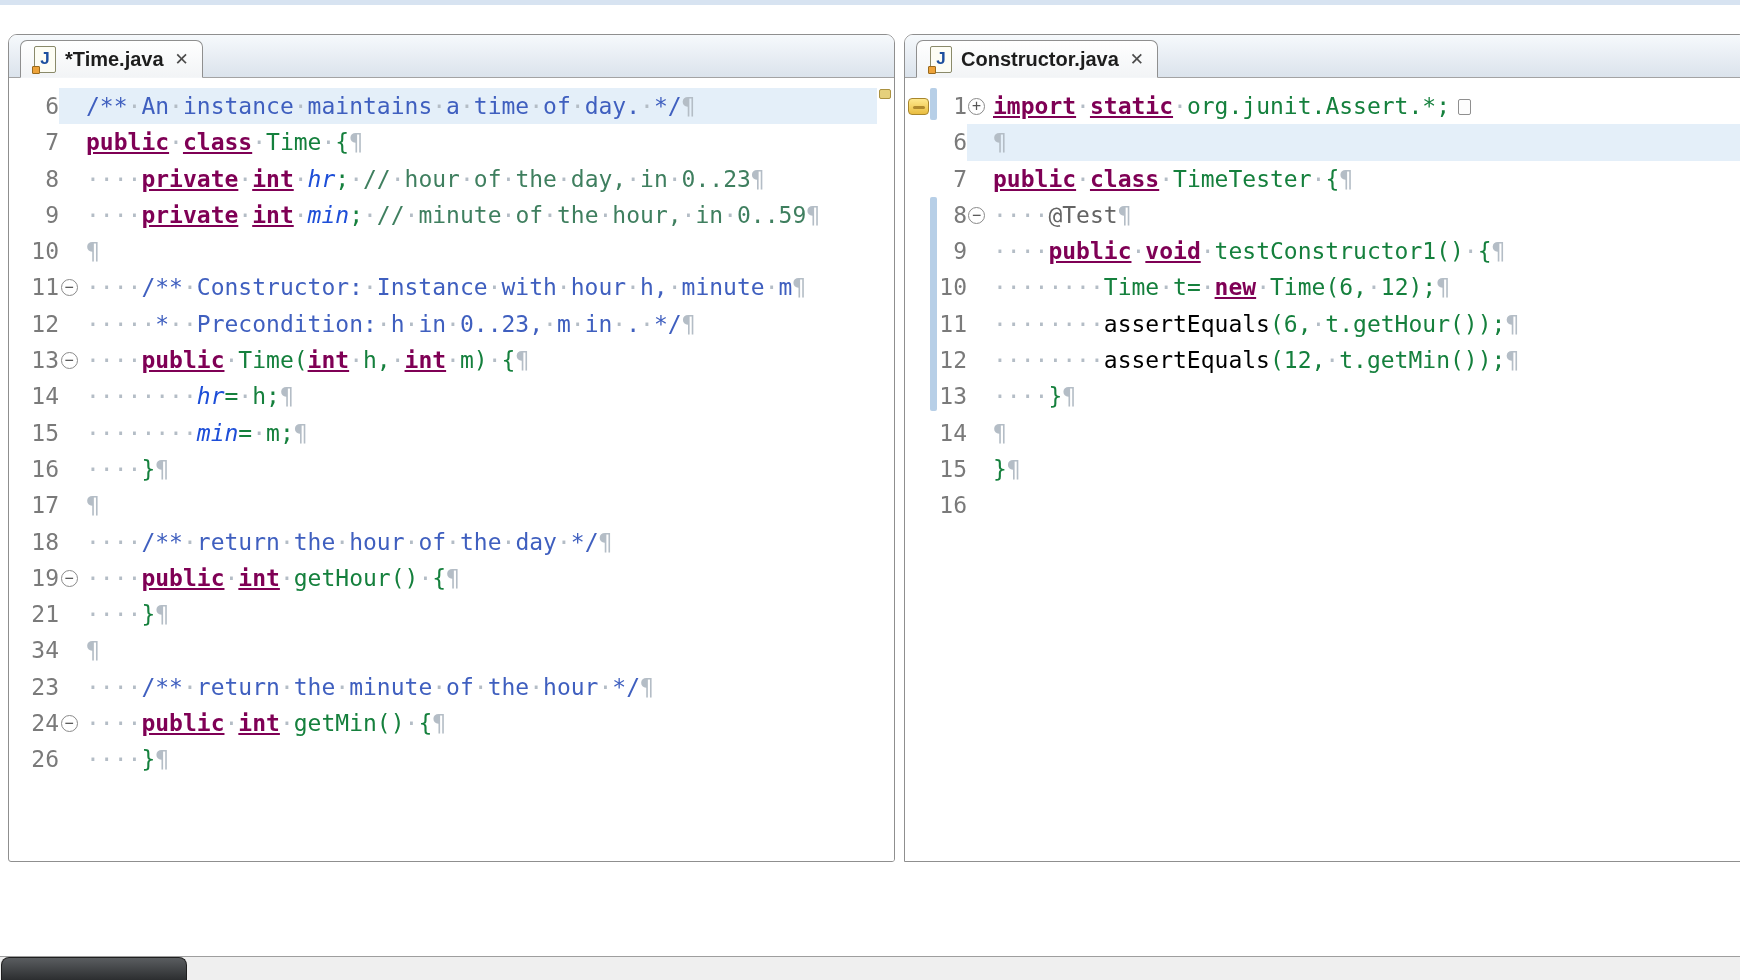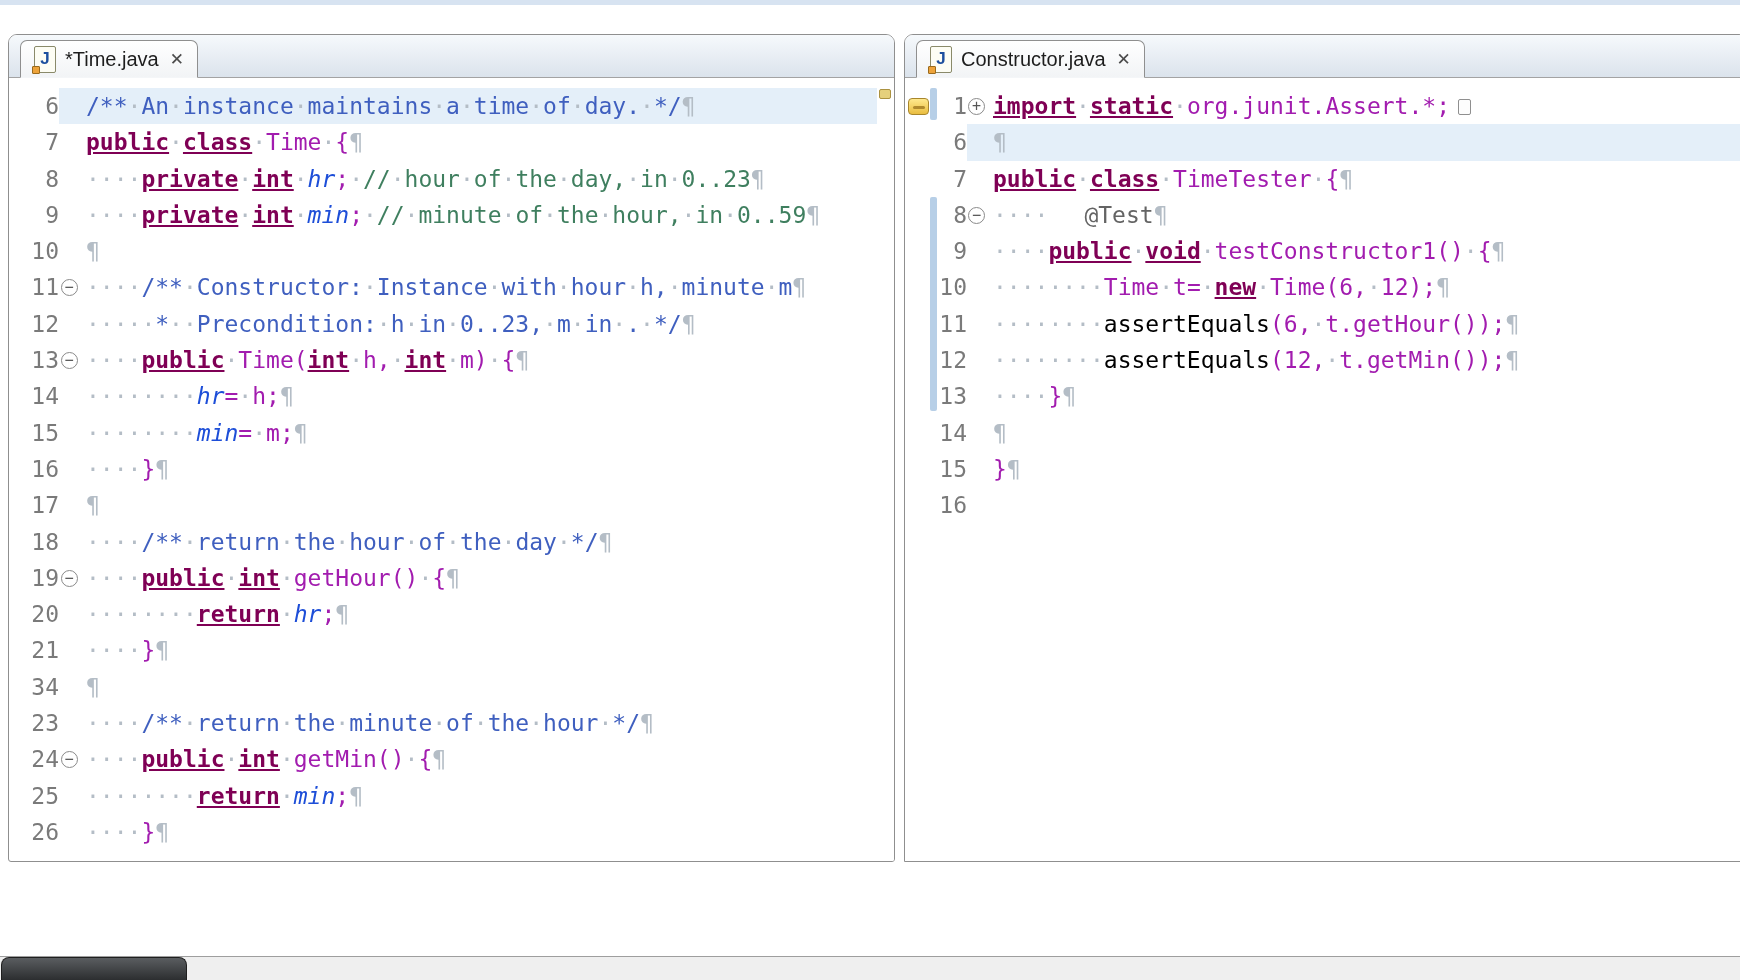"*Time.java" .tab-label { font-weight: 400 -> 700 }
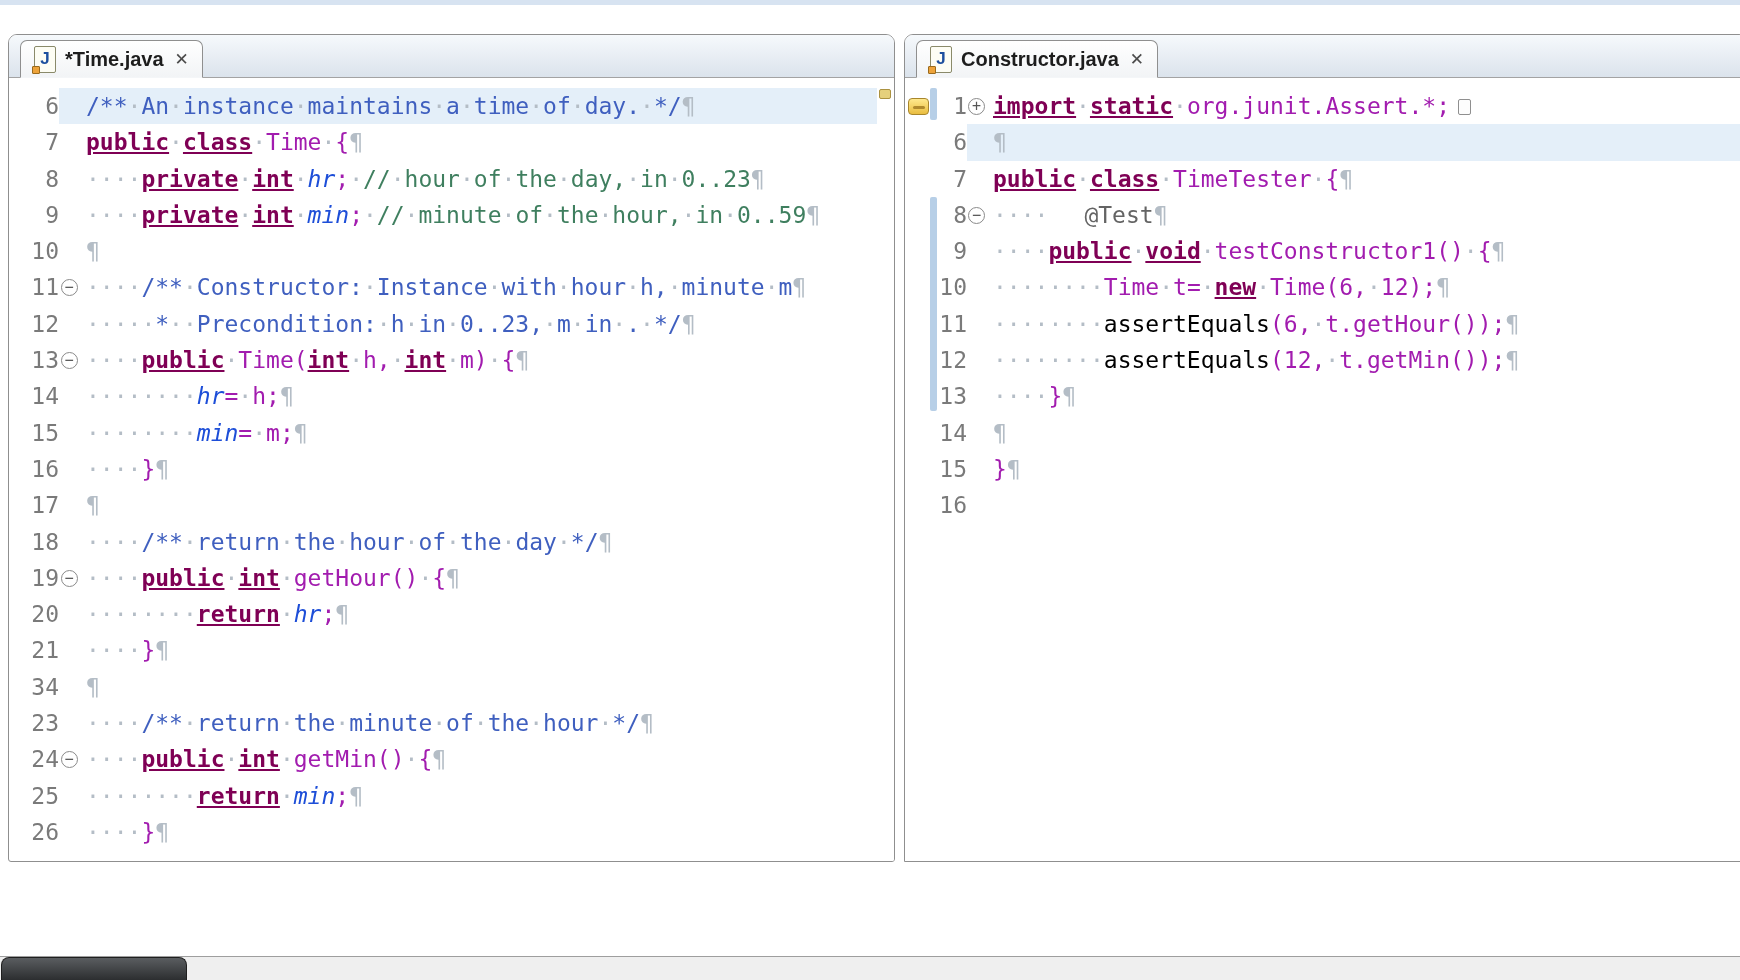"org.junit.Assert.*;" .tk-d { color: #a21caf -> #15803d }
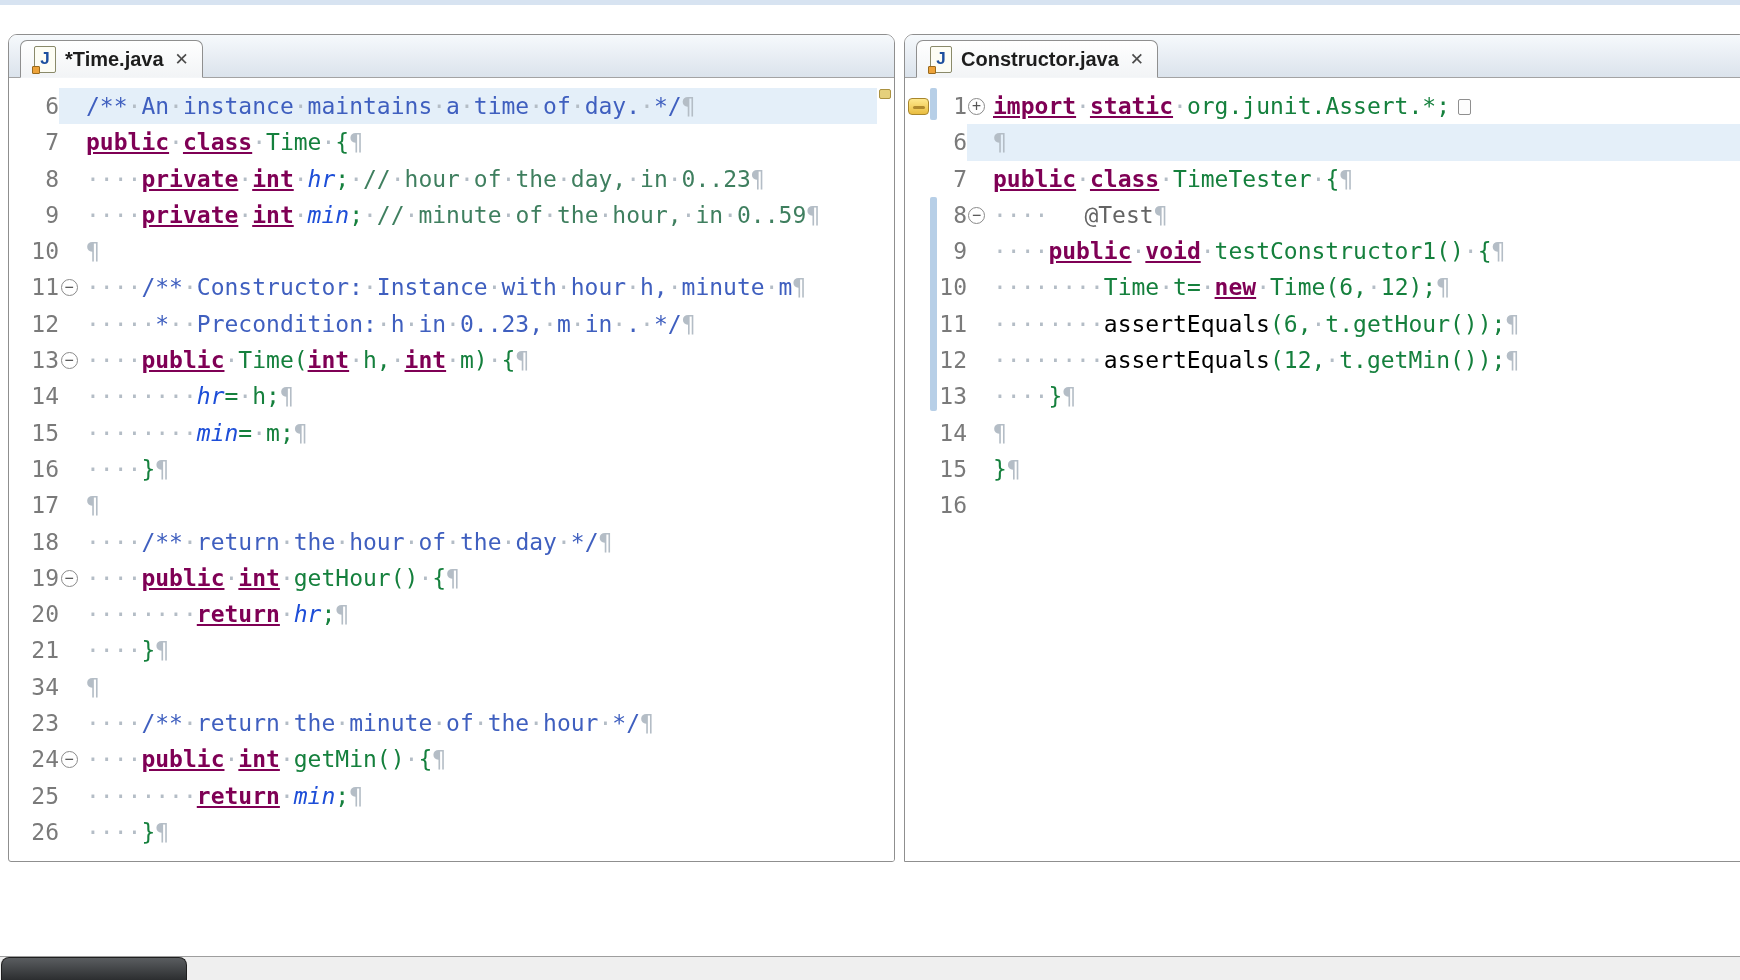"@Test" .tk-a { margin-left: 36px -> none }
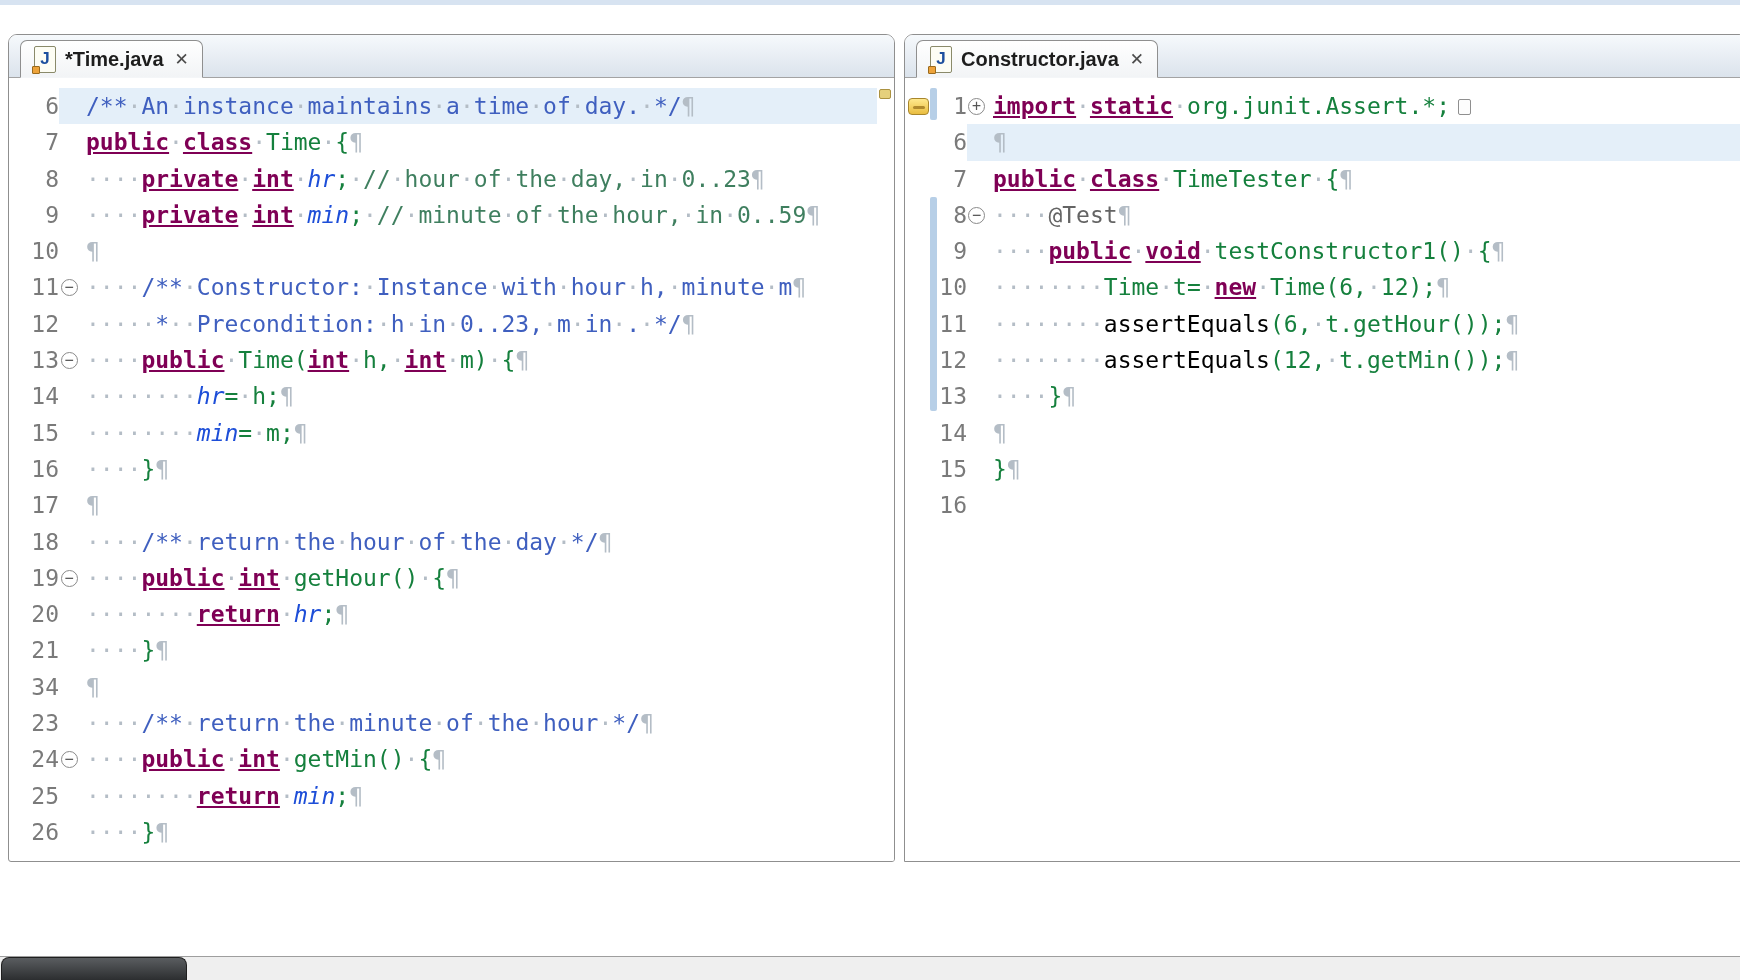"20" div.line { html: <div><span></span><span>20</span><span></span><span><span>········</span><span>return</span><span>·</span><span>hr</span><span>;</span><span>¶</span></span></div> -> none }
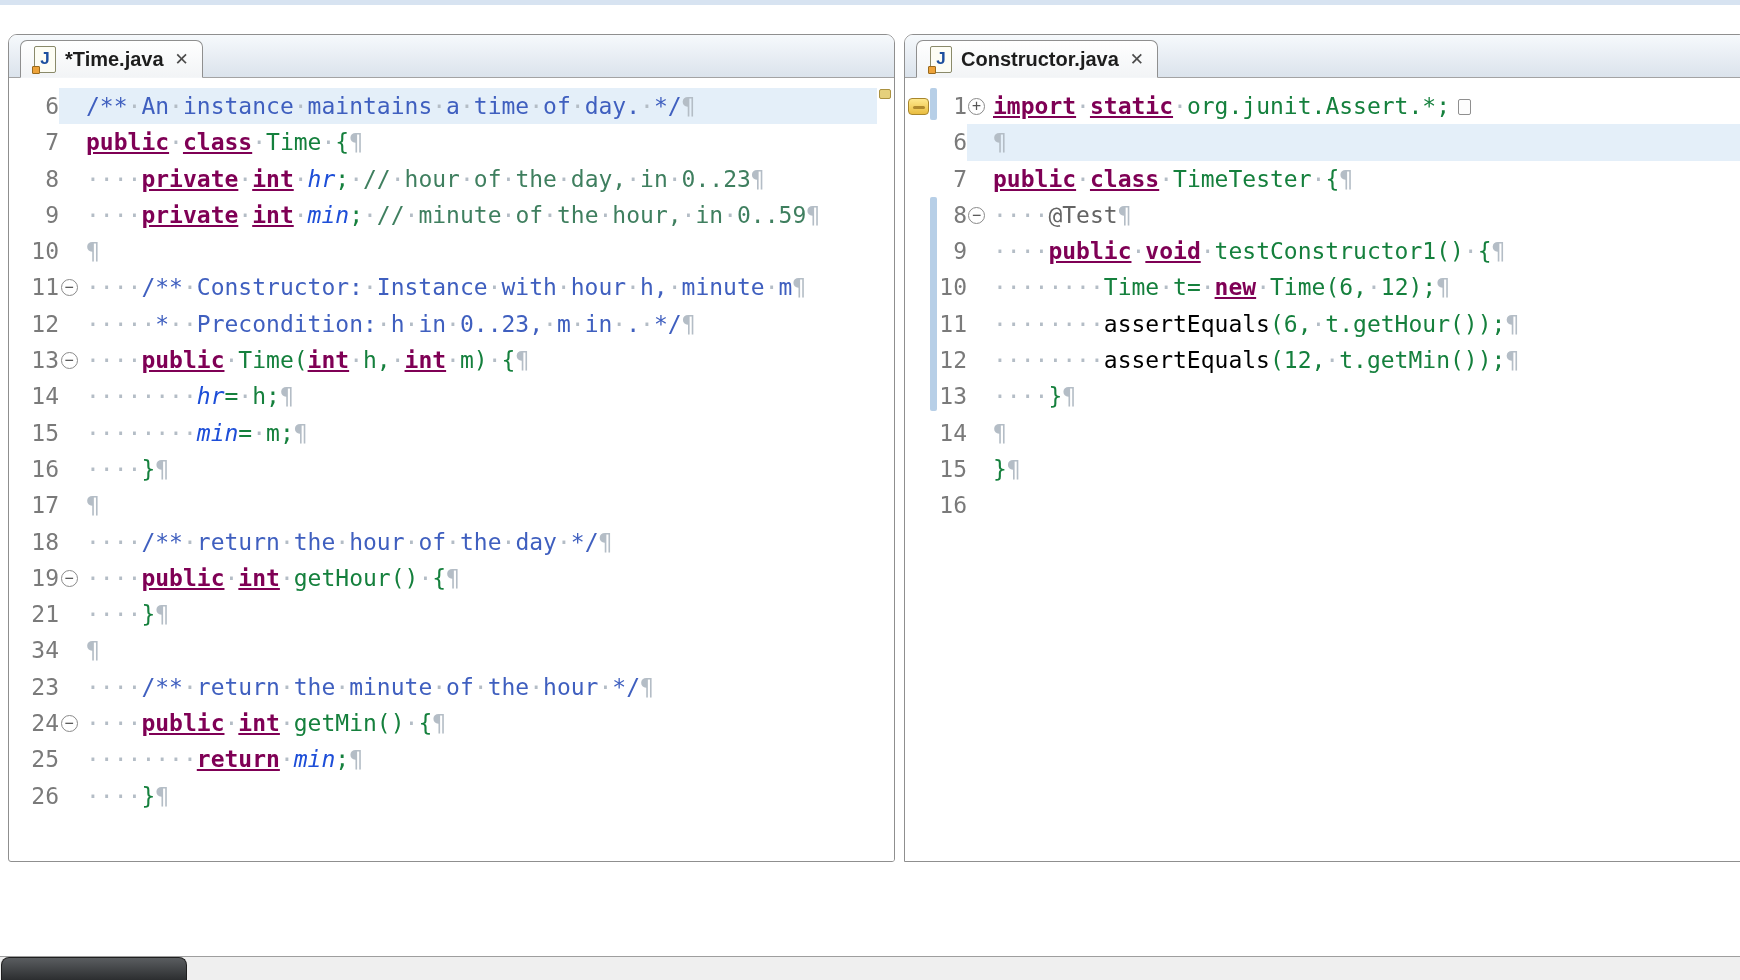"25" div.line { html: <div><span></span><span>25</span><span></span><span><span>········</span><span>return</span><span>·</span><span>min</span><span>;</span><span>¶</span></span></div> -> none }
